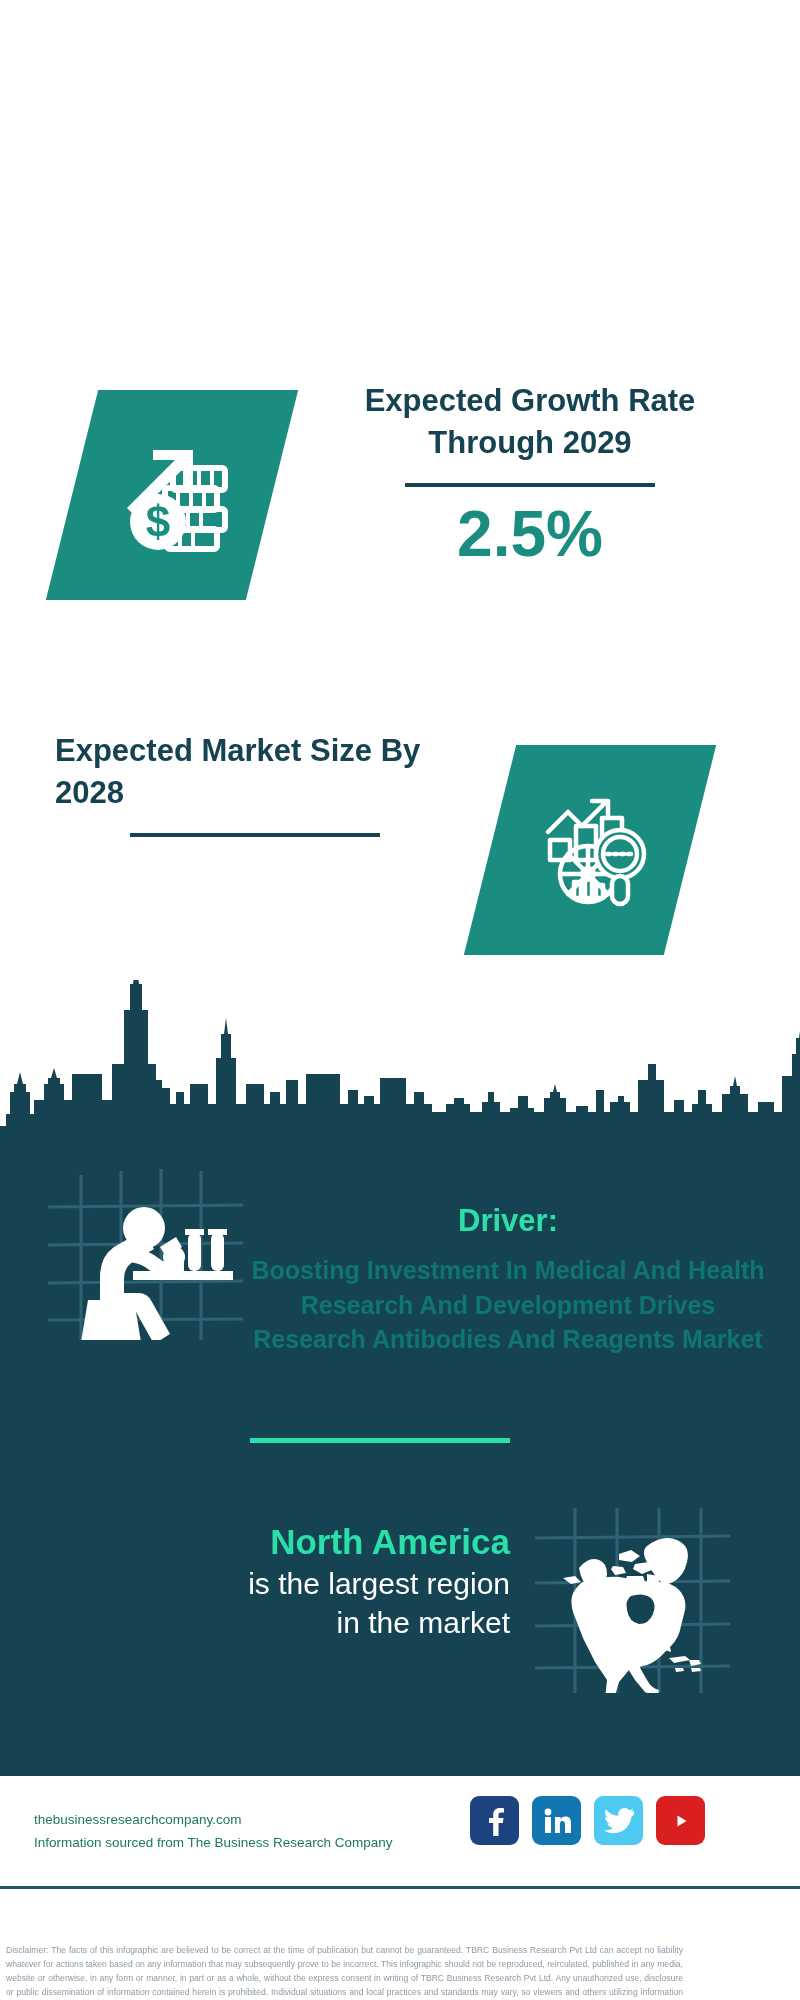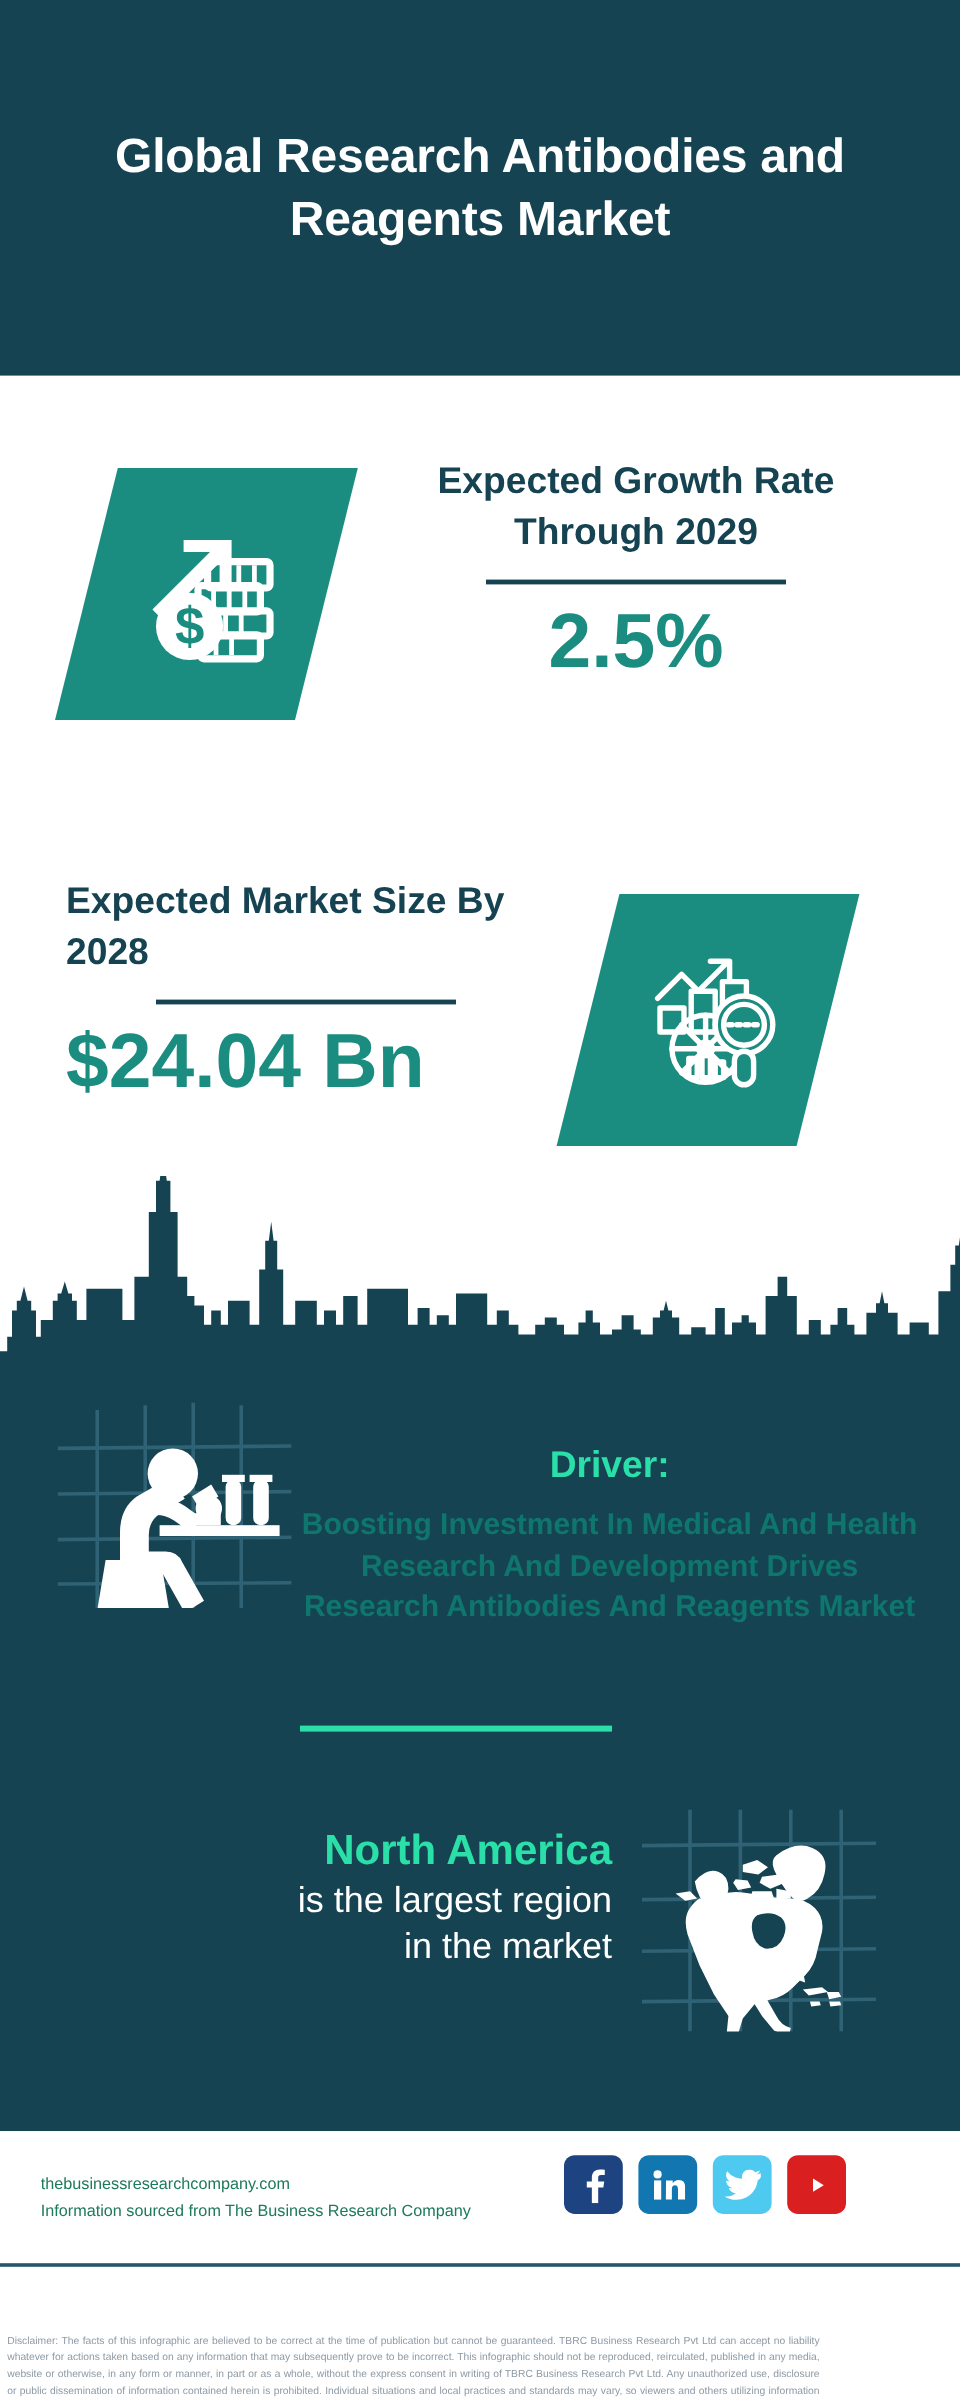"Global Research Antibodies and Reagents" div.header { html: <div> <div>Global Research Antibodies and Reagents Market</div> </div> -> none }
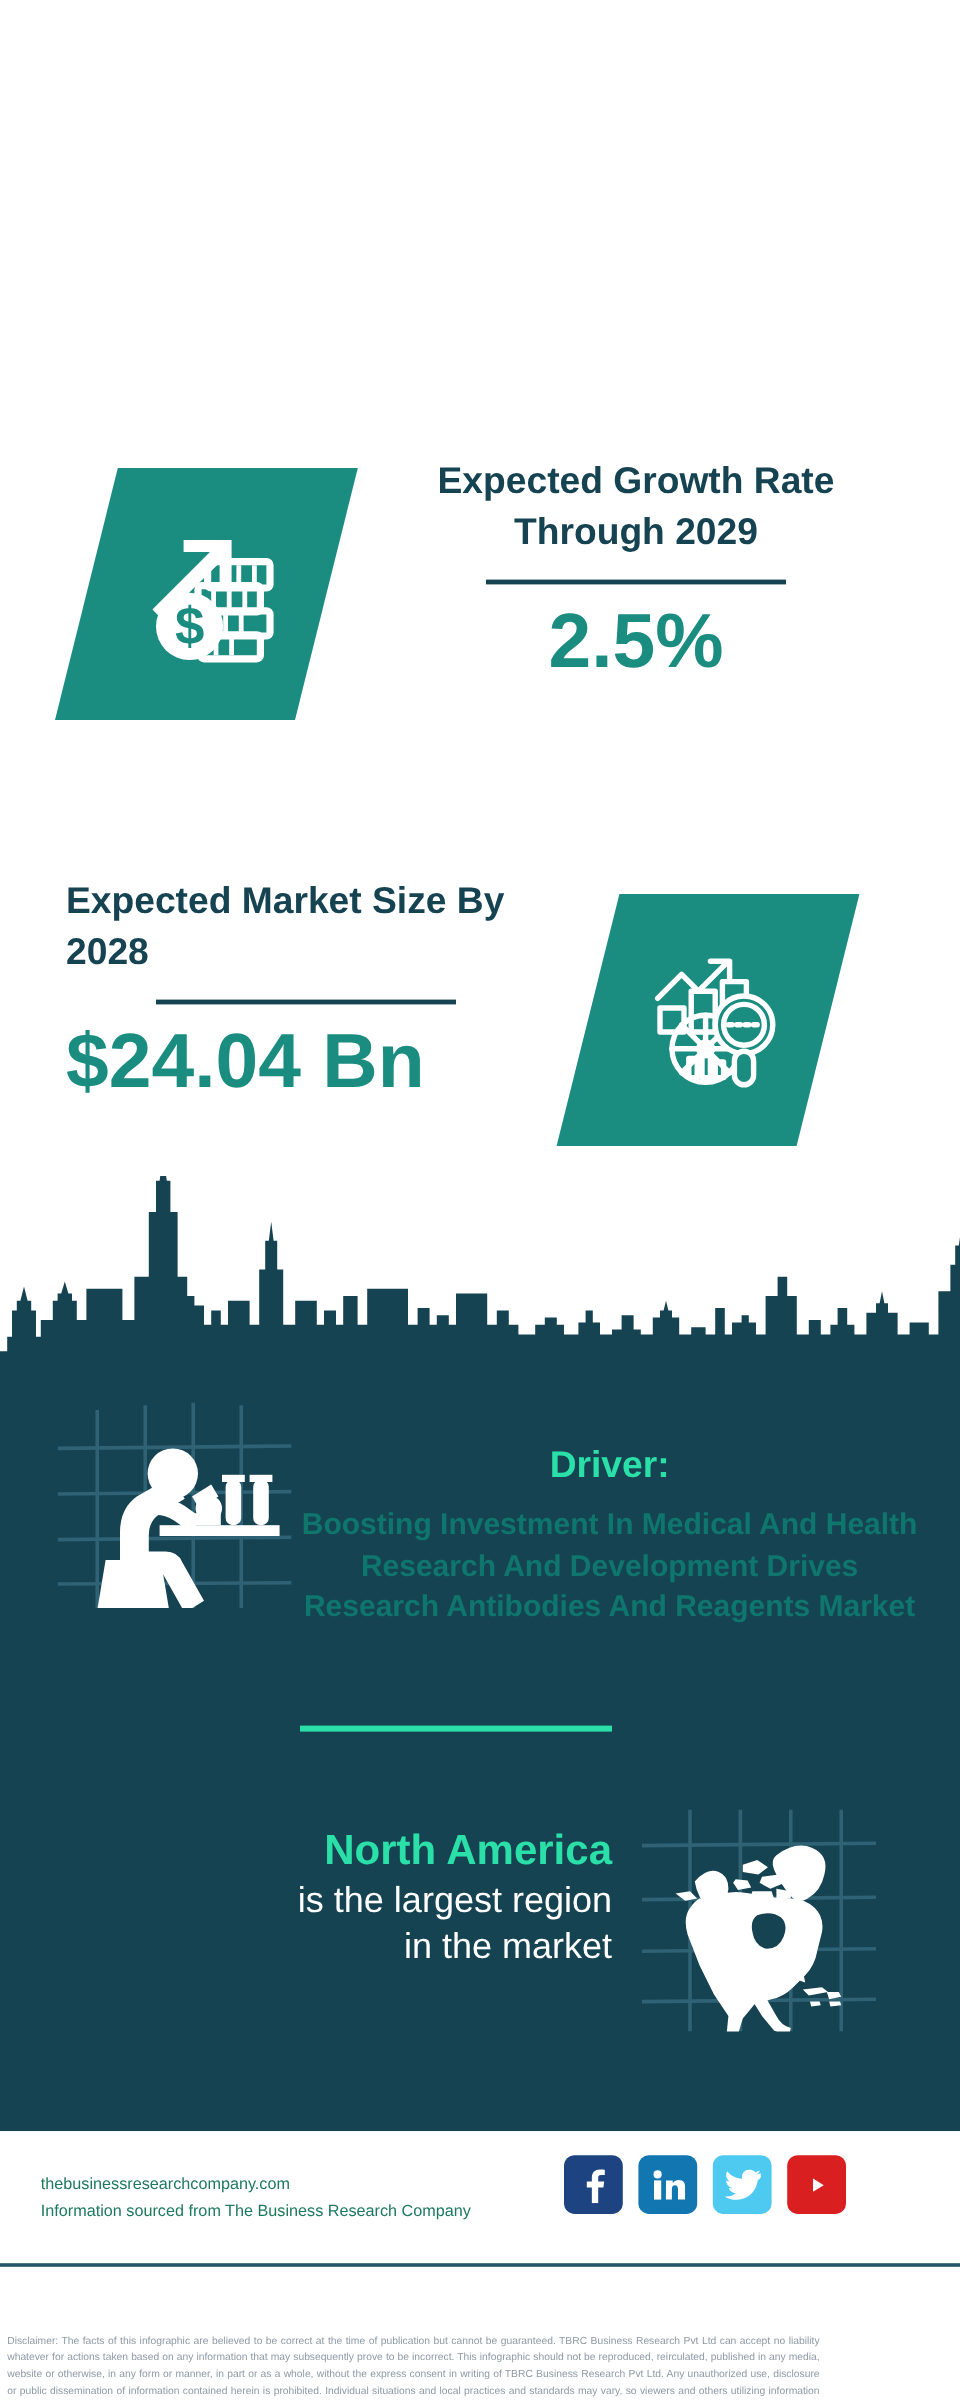"$24.04 Bn" div.stat-value { html: <div>$24.04 Bn</div> -> none }
